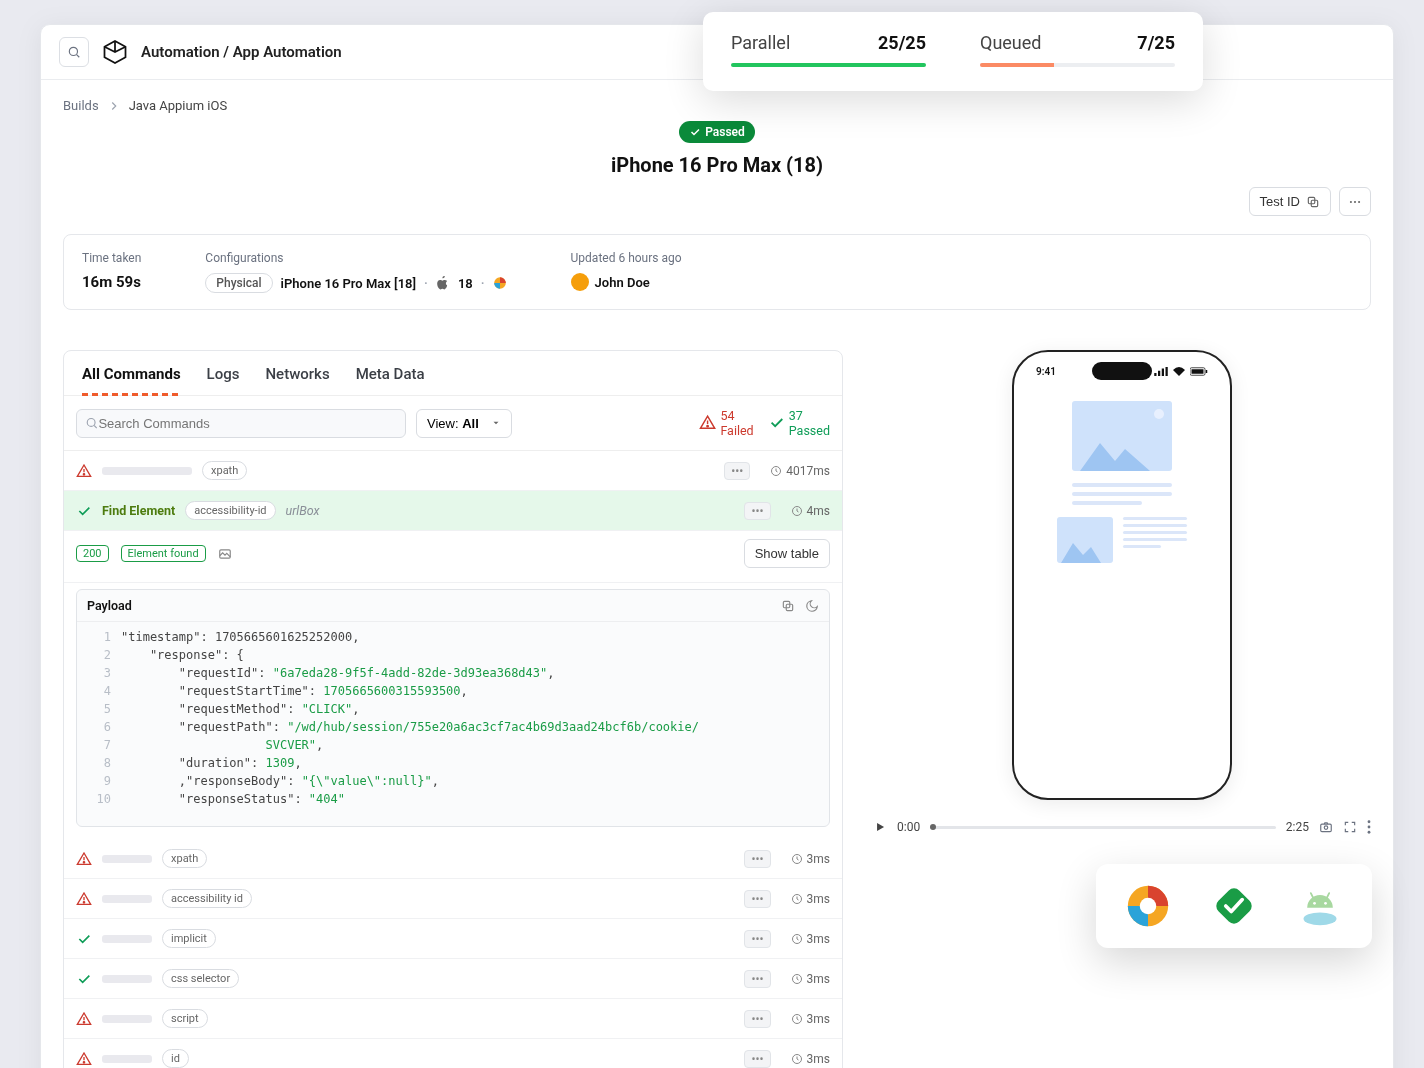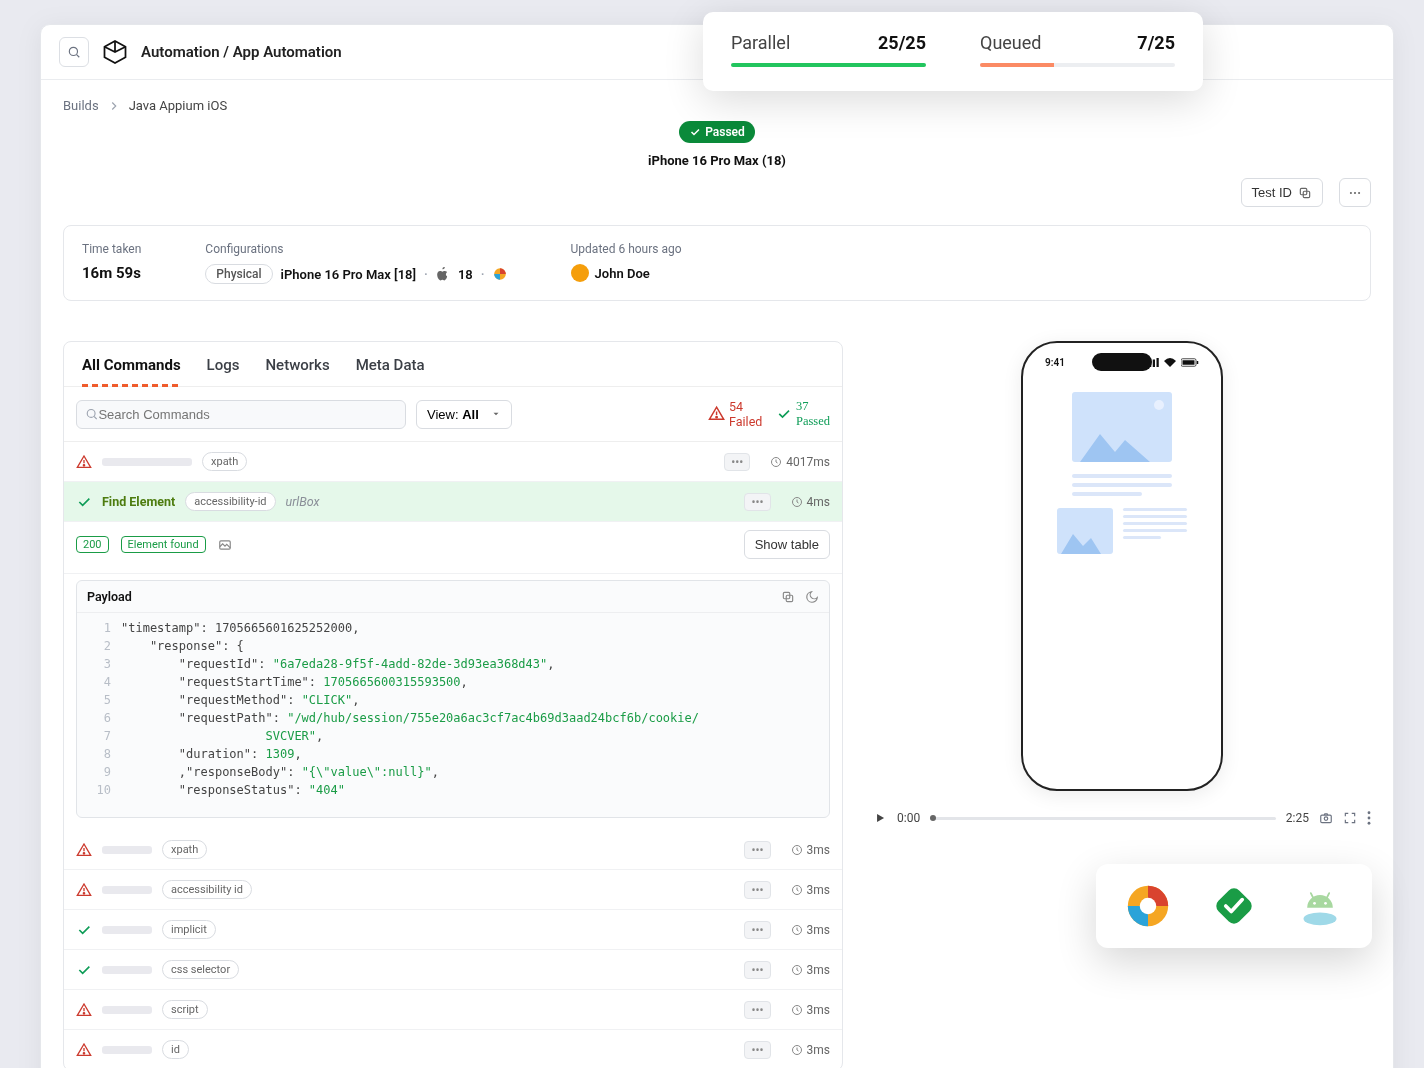"iPhone 16 Pro Max (18)" .title { font-size: 13px -> 20px }
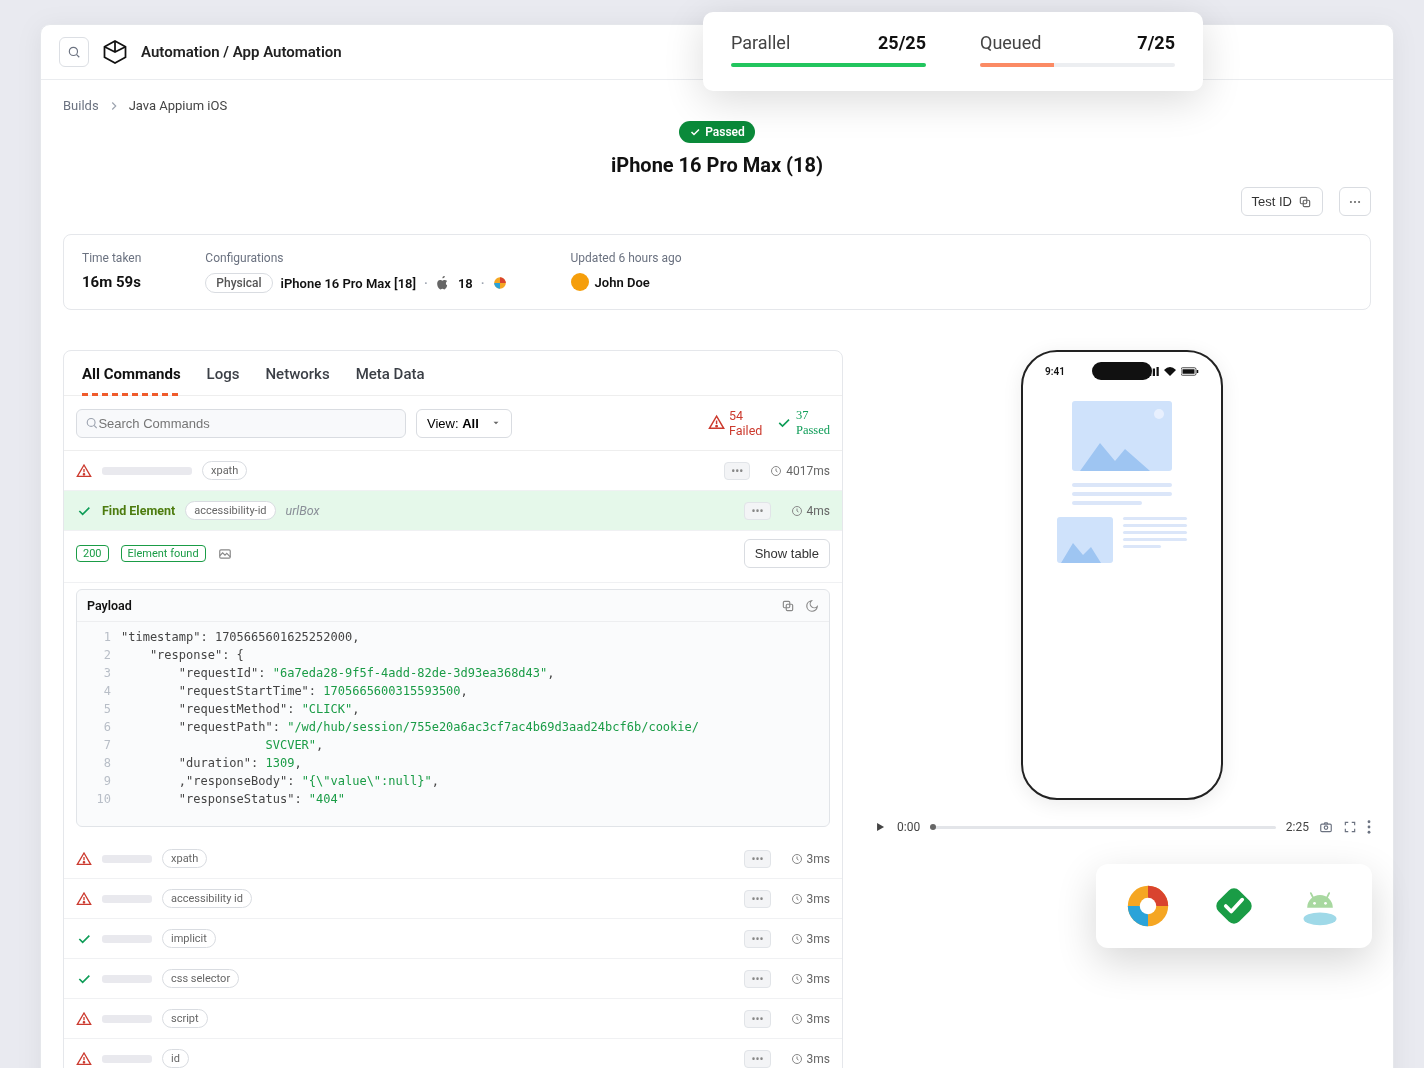"Test ID" .title-actions { gap: 16px -> 8px }
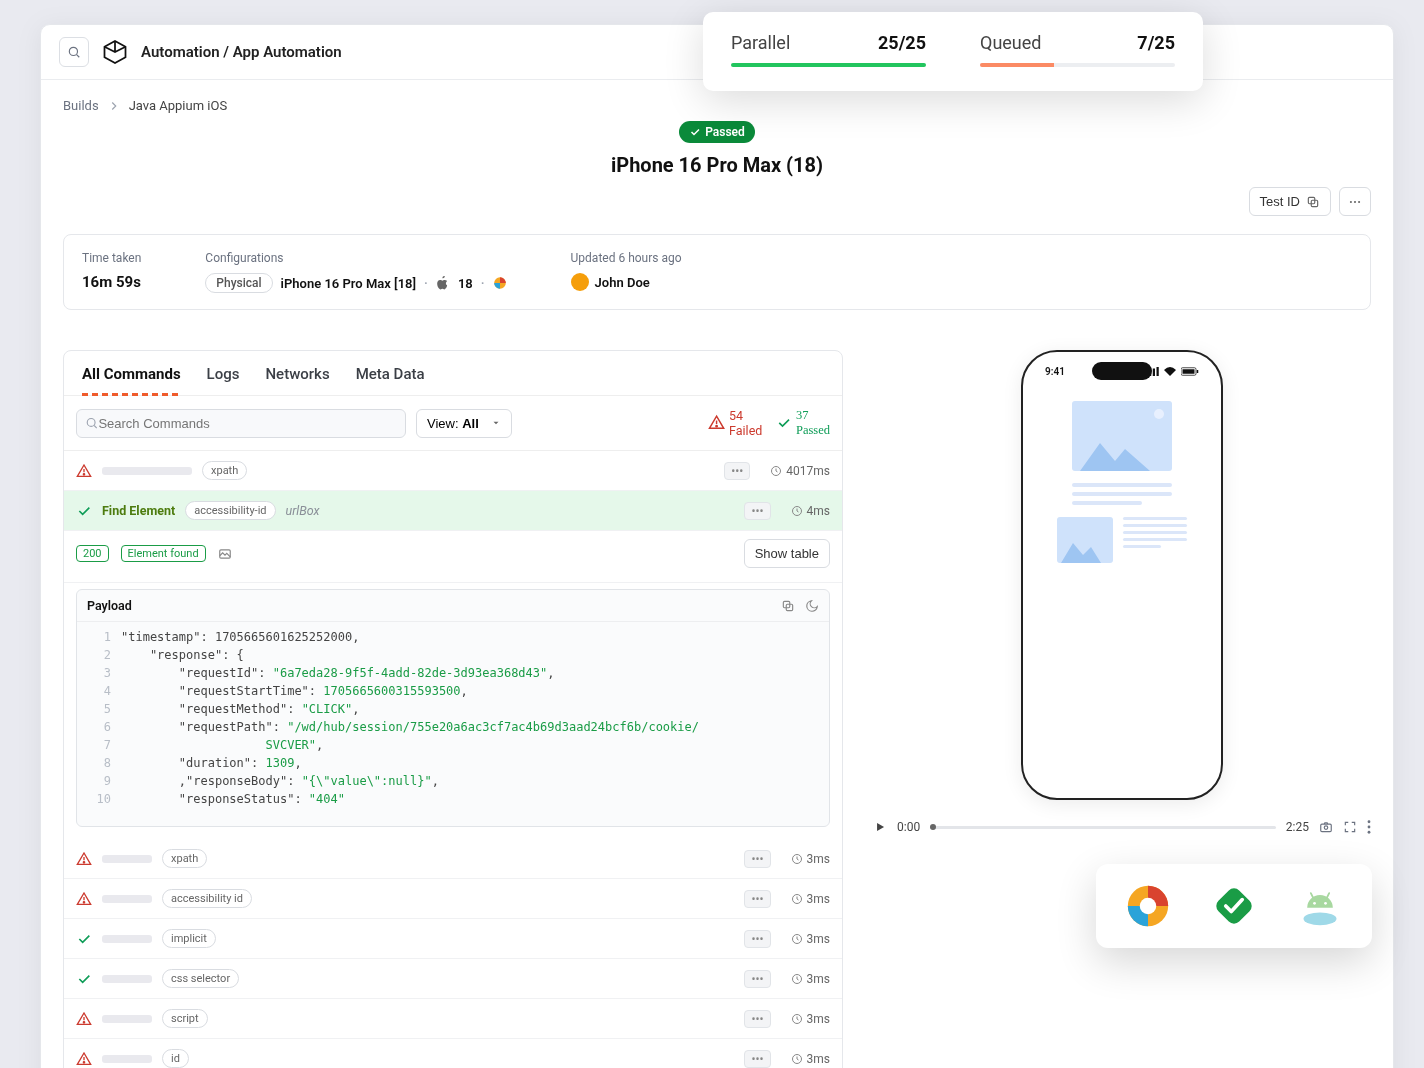"9:41" .phone { width: 202px -> 220px }
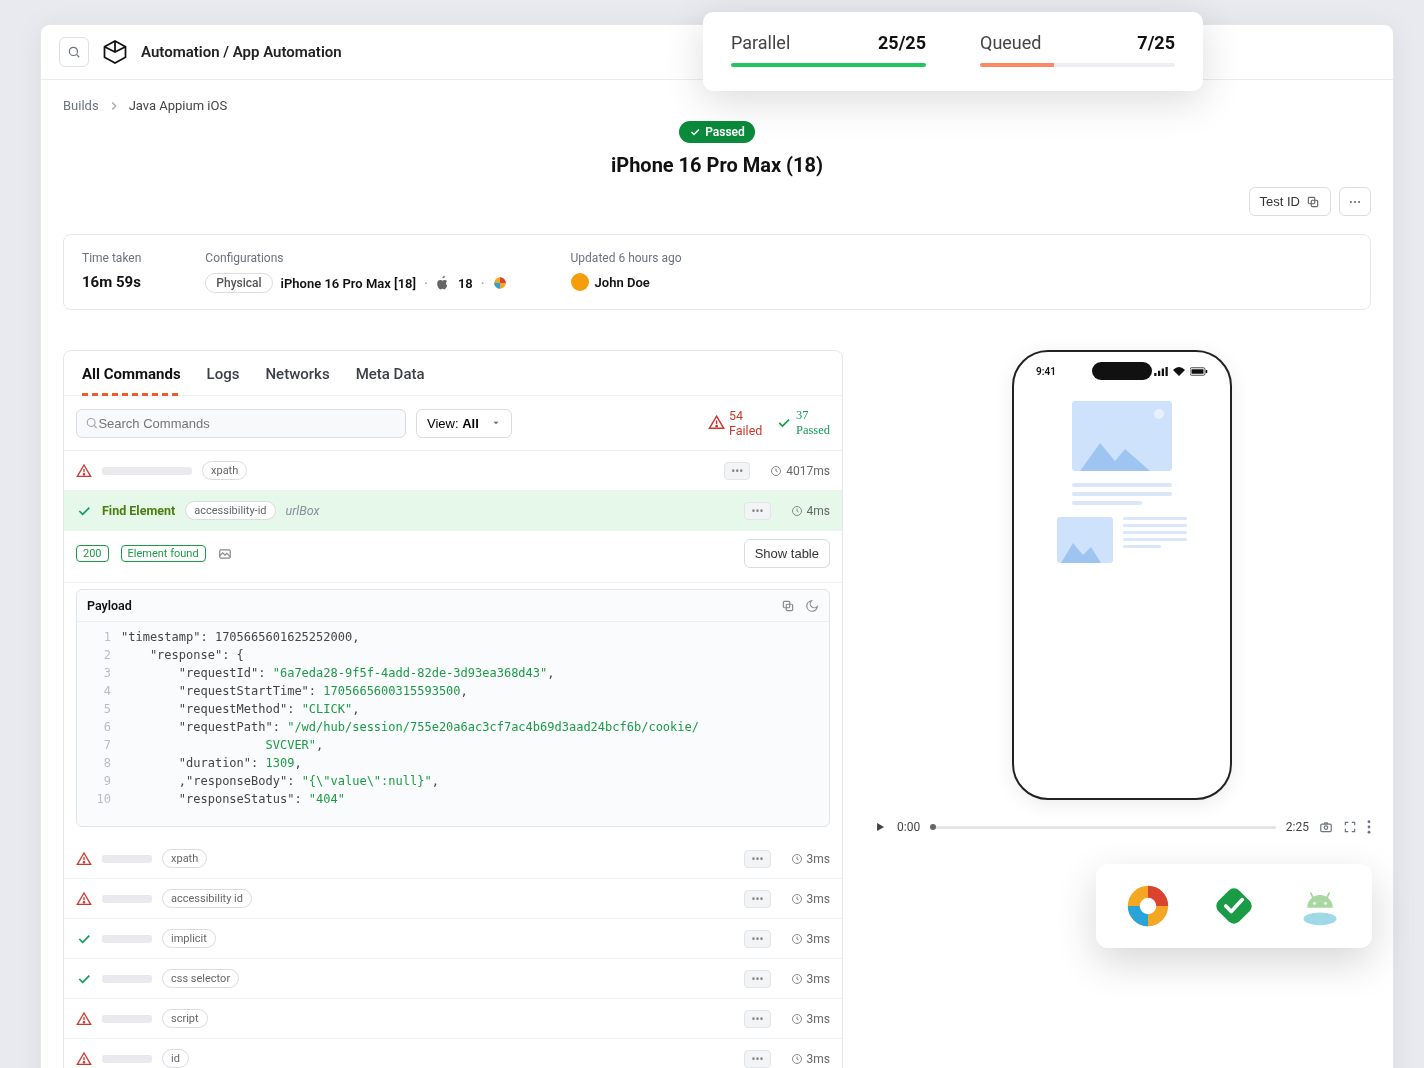"37 Passed" .pass { font-family: Liberation Serif, serif -> none }
